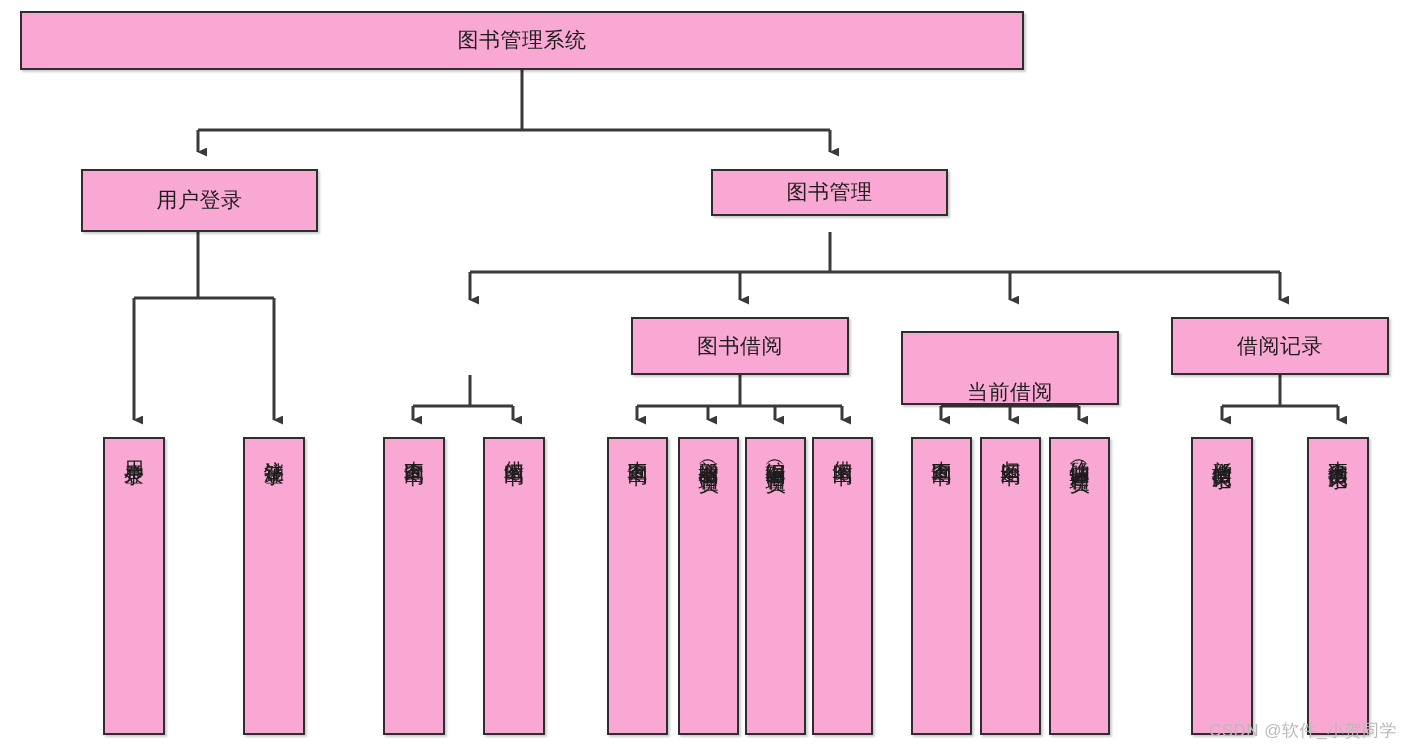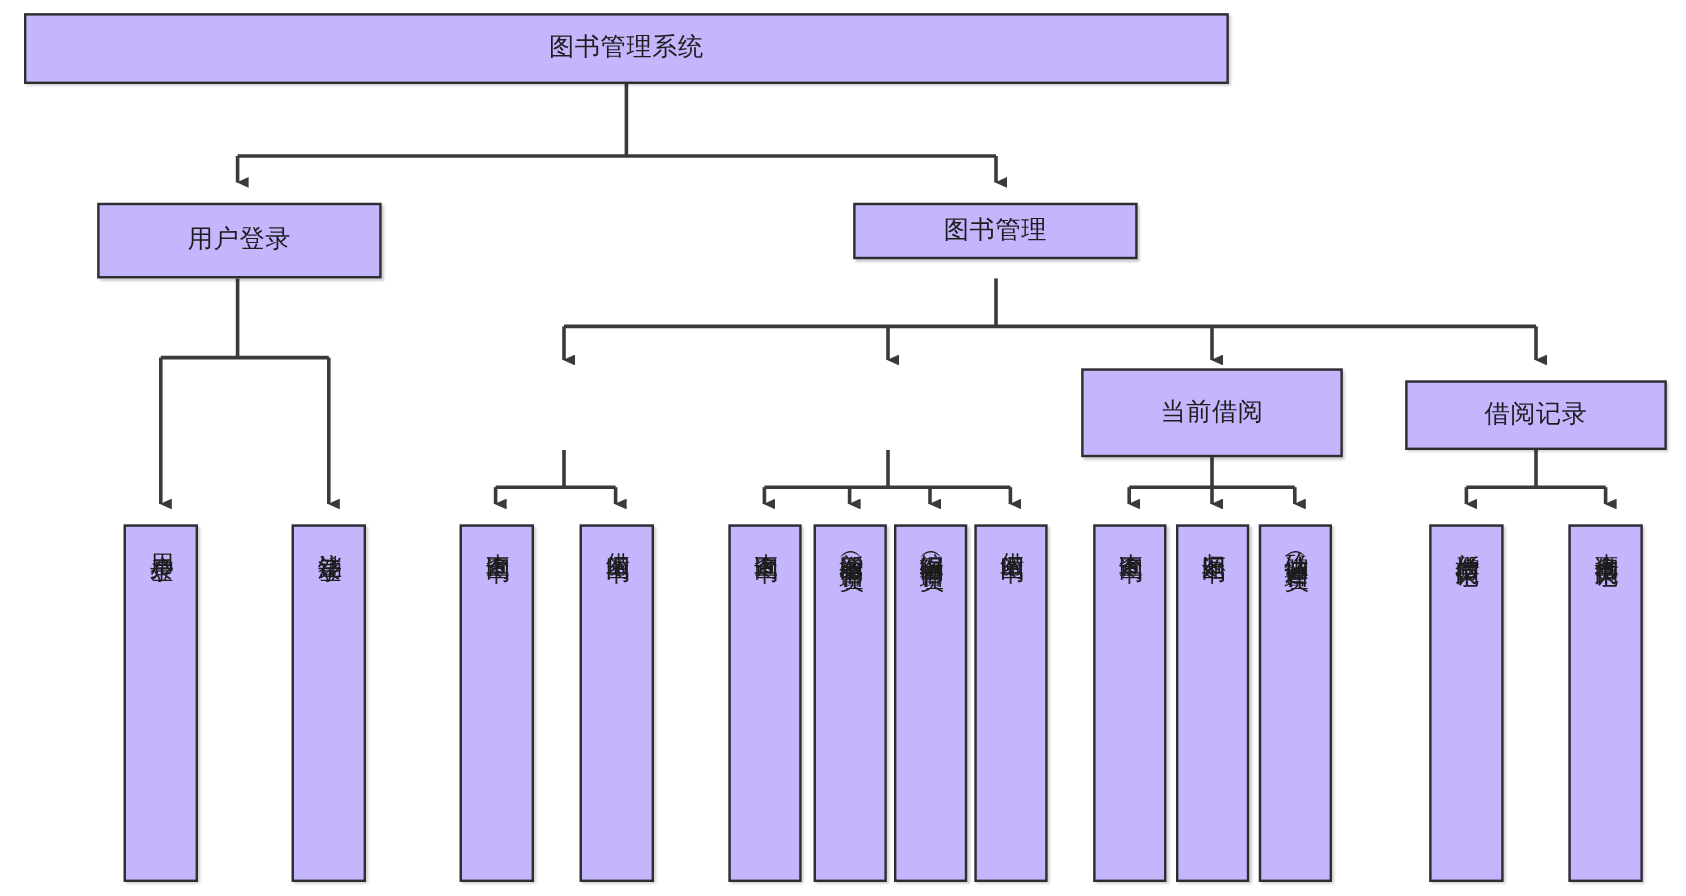"图书管理系统" .node-box { background: #c4b5fd -> #f9a8d4 }
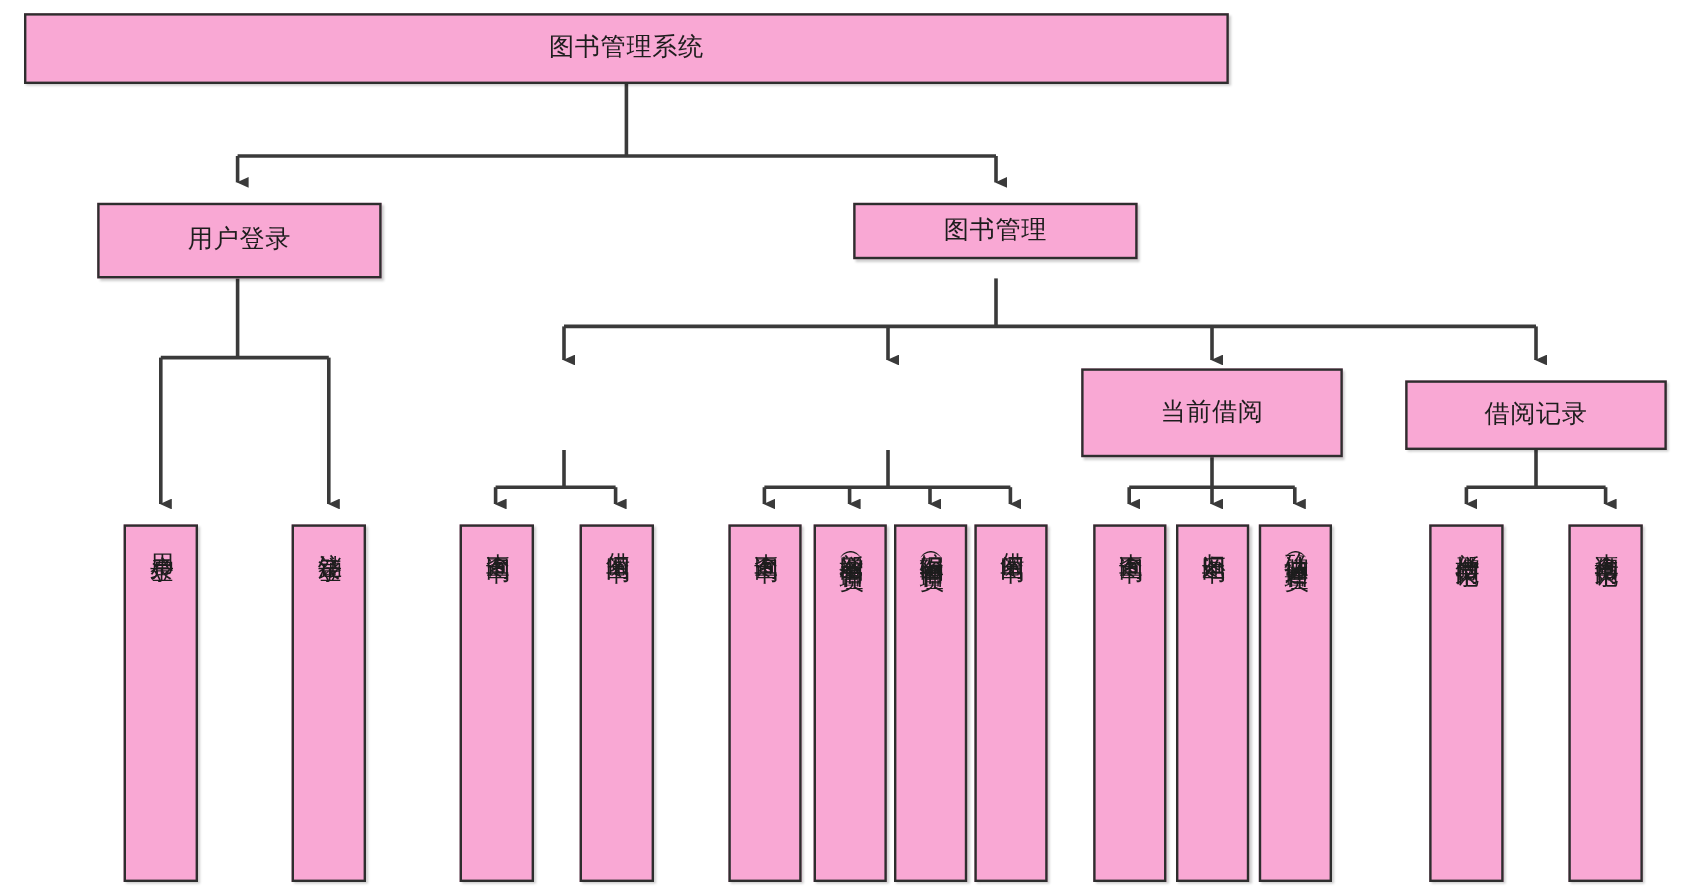"图书借阅" div.node-box { html: none -> <div> <span>图书借阅</span> </div> }
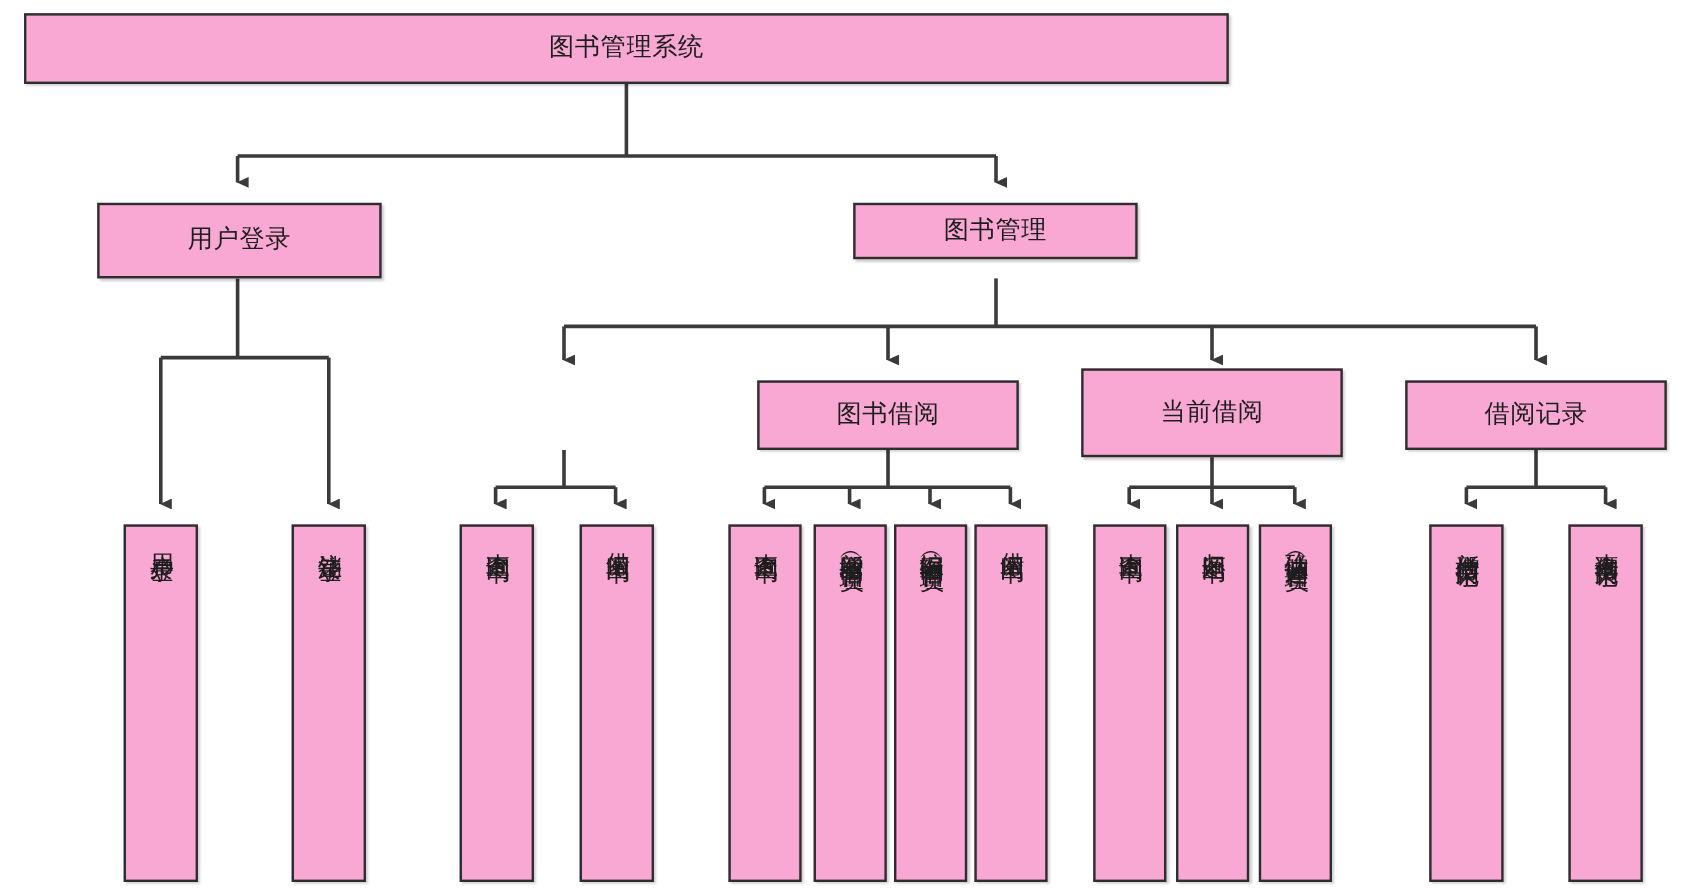"当前借阅" div.node-box { align-items: none -> flex-end; top: 307px -> 331px }
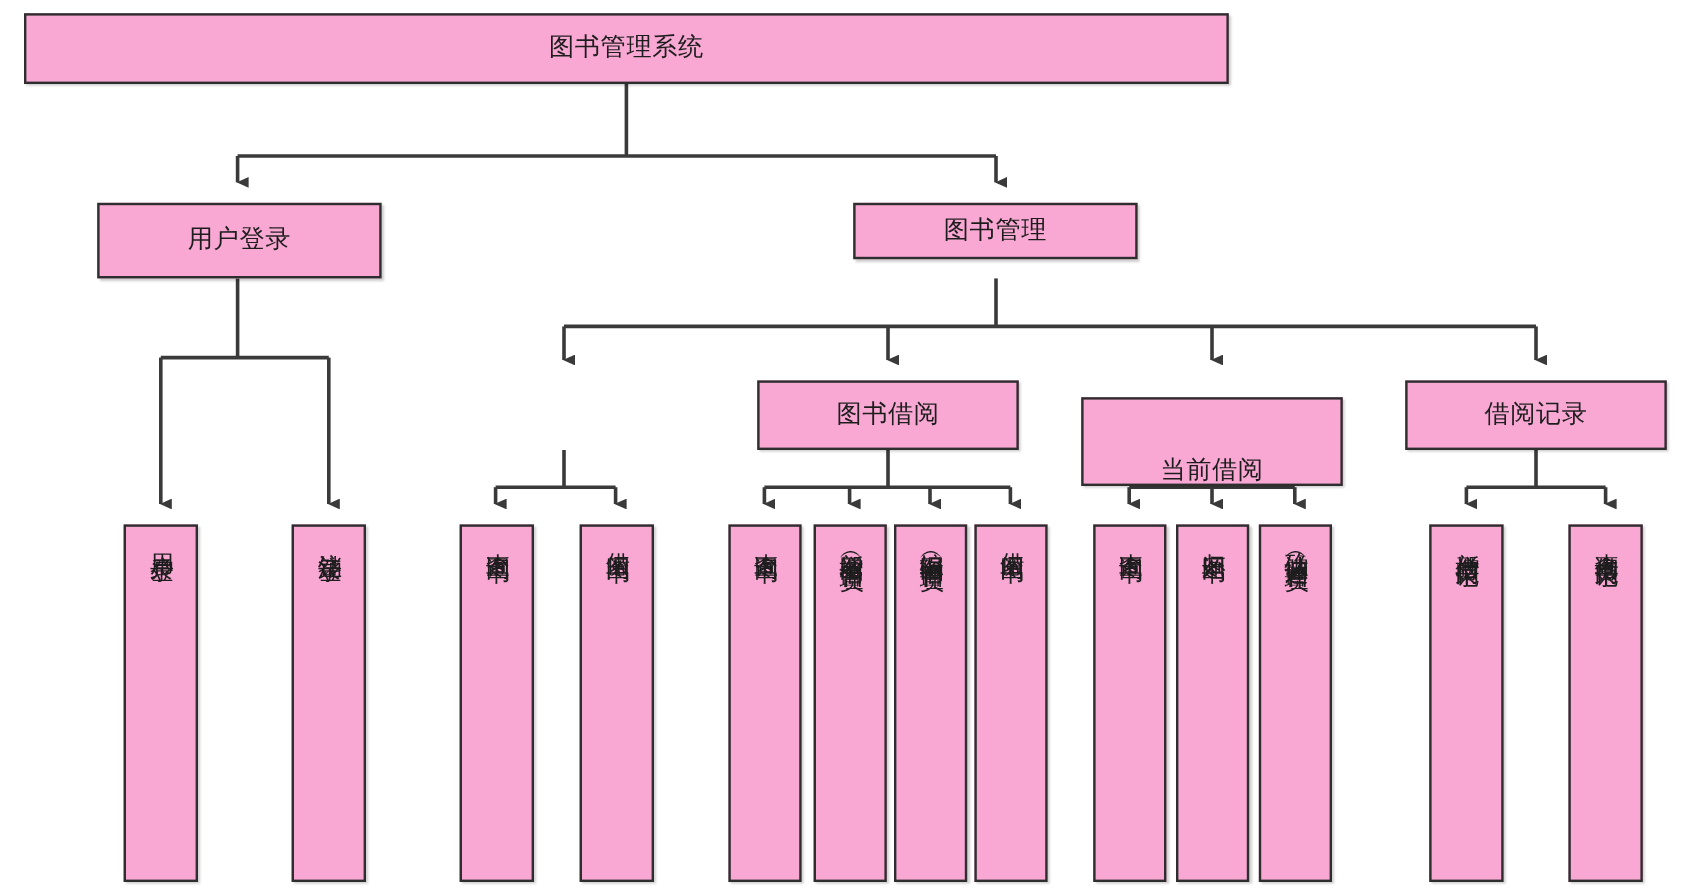"CSDN @软件_小贺同学" div { html: none -> <div>CSDN @软件_小贺同学</div> }
